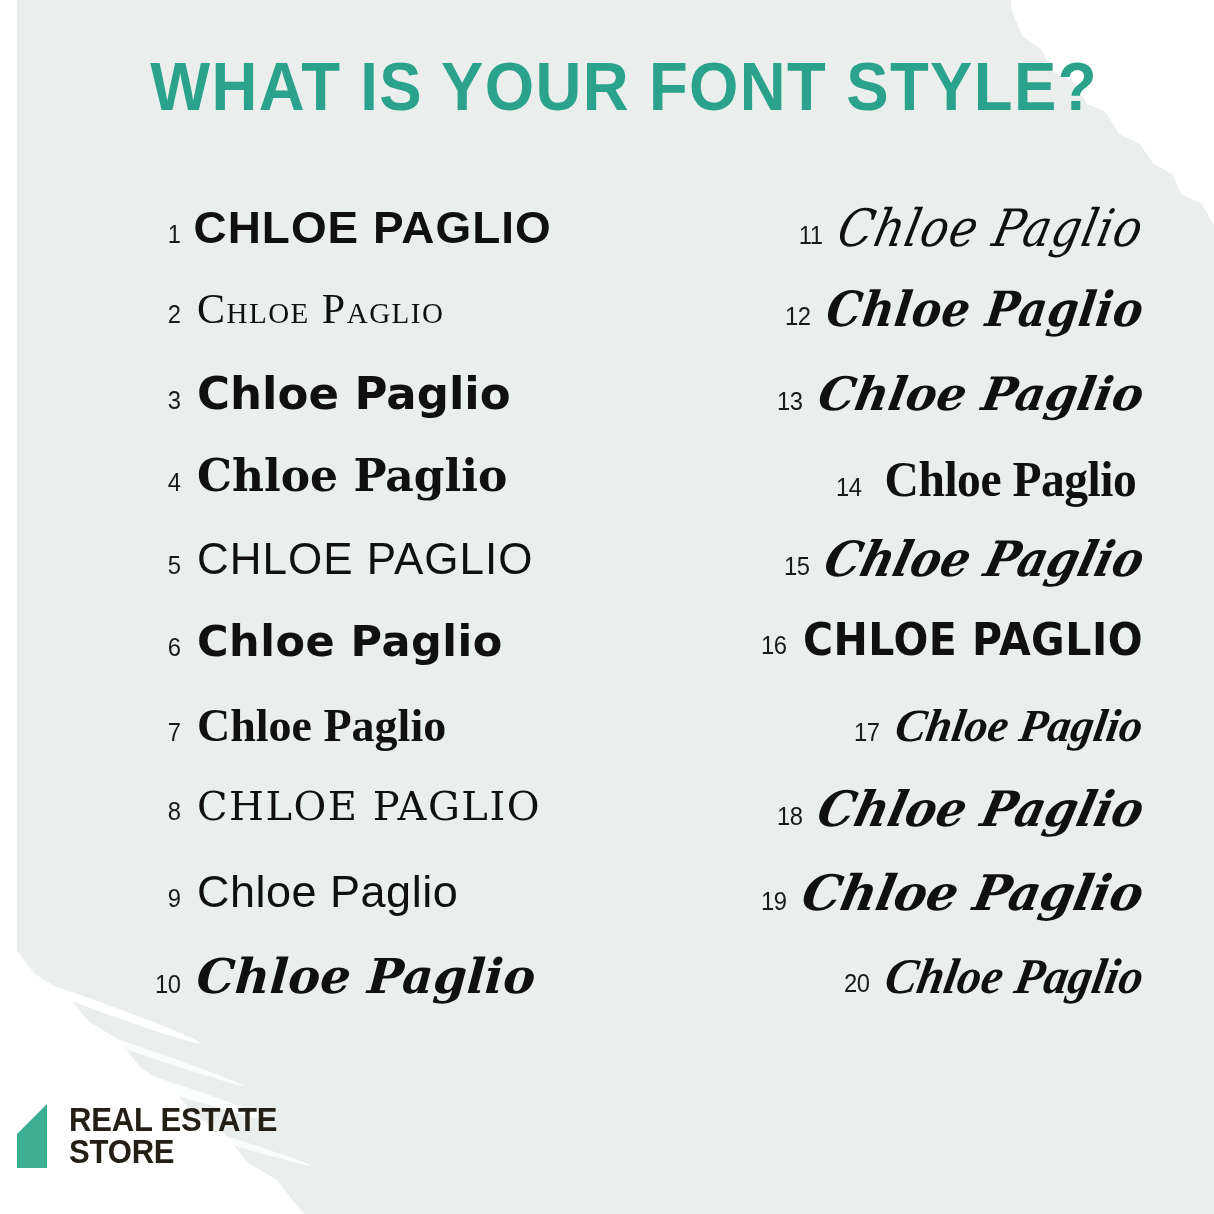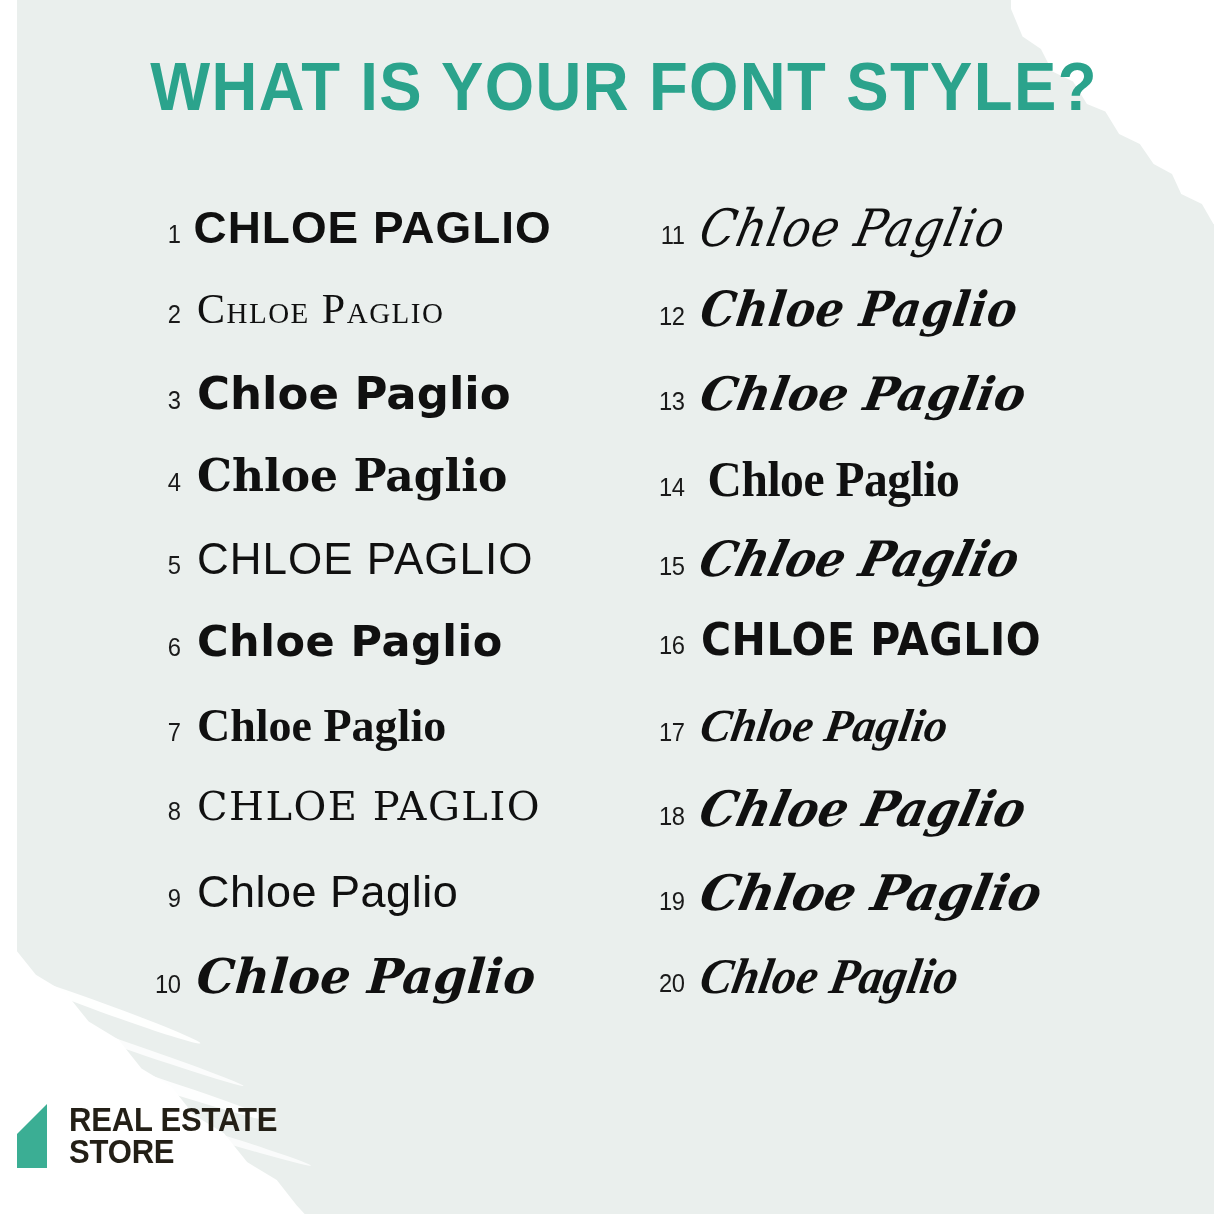"11" #column-right { align-items: none -> flex-end }
